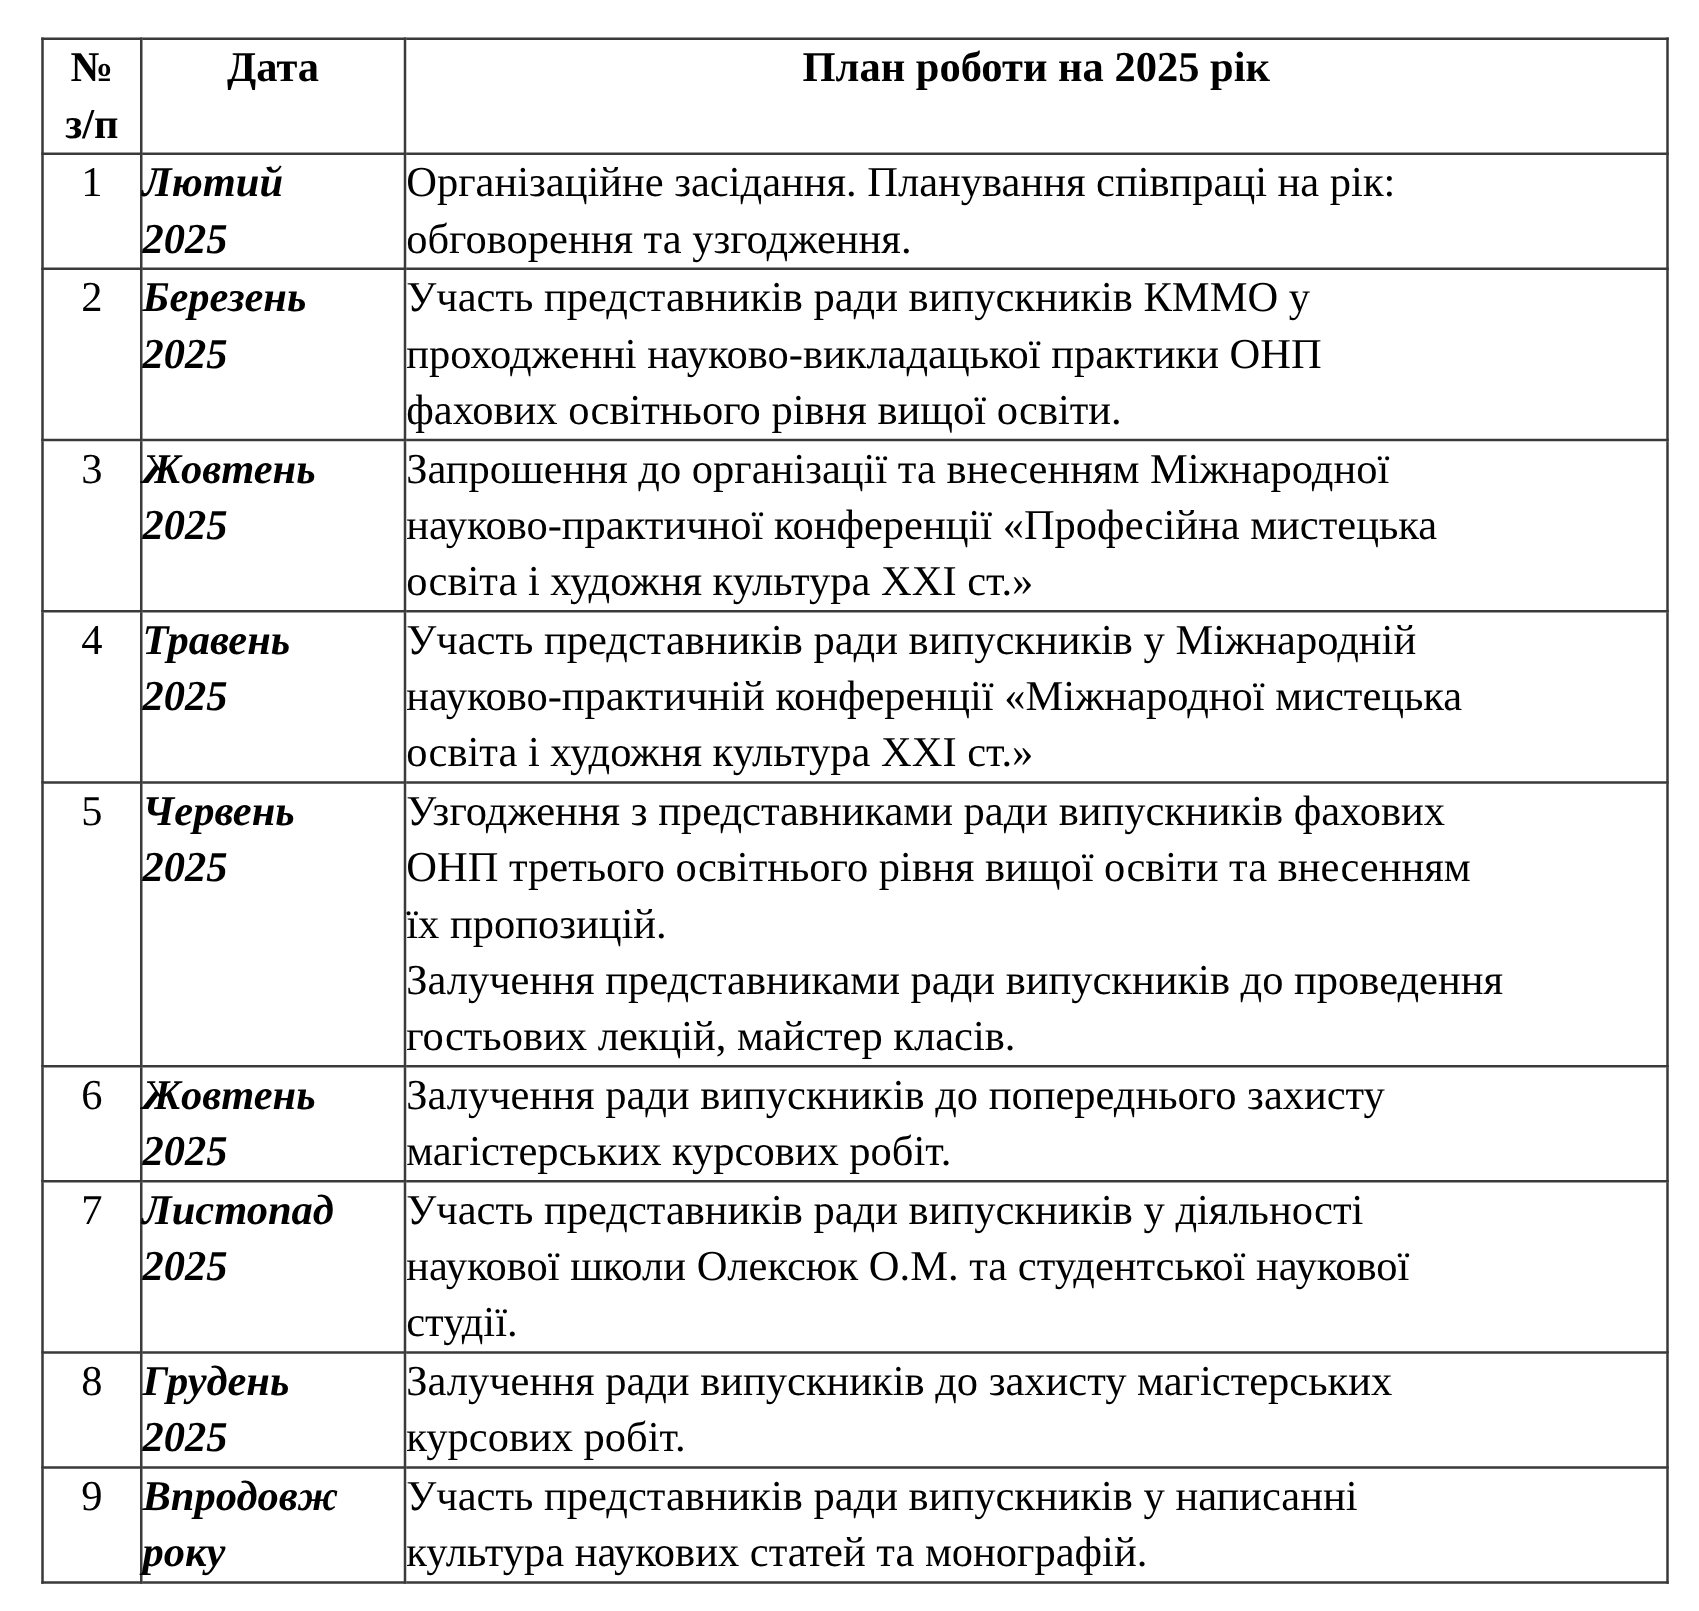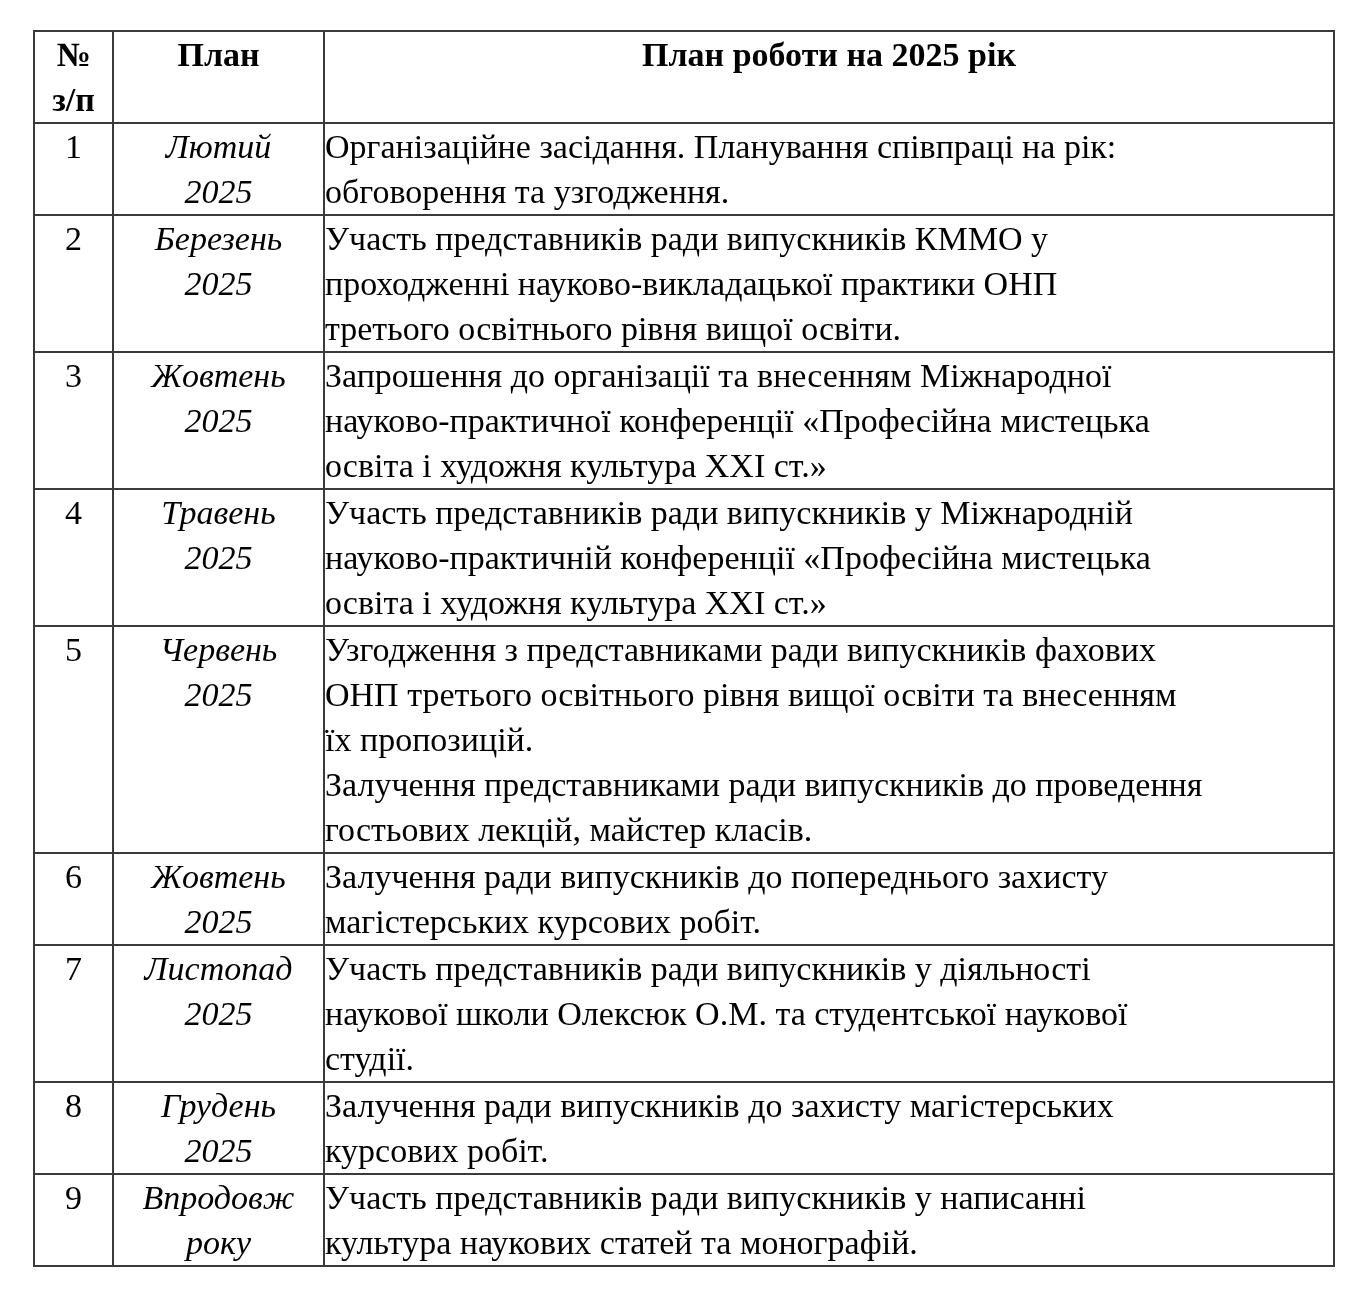"План" th.h-date { text: План -> Дата }
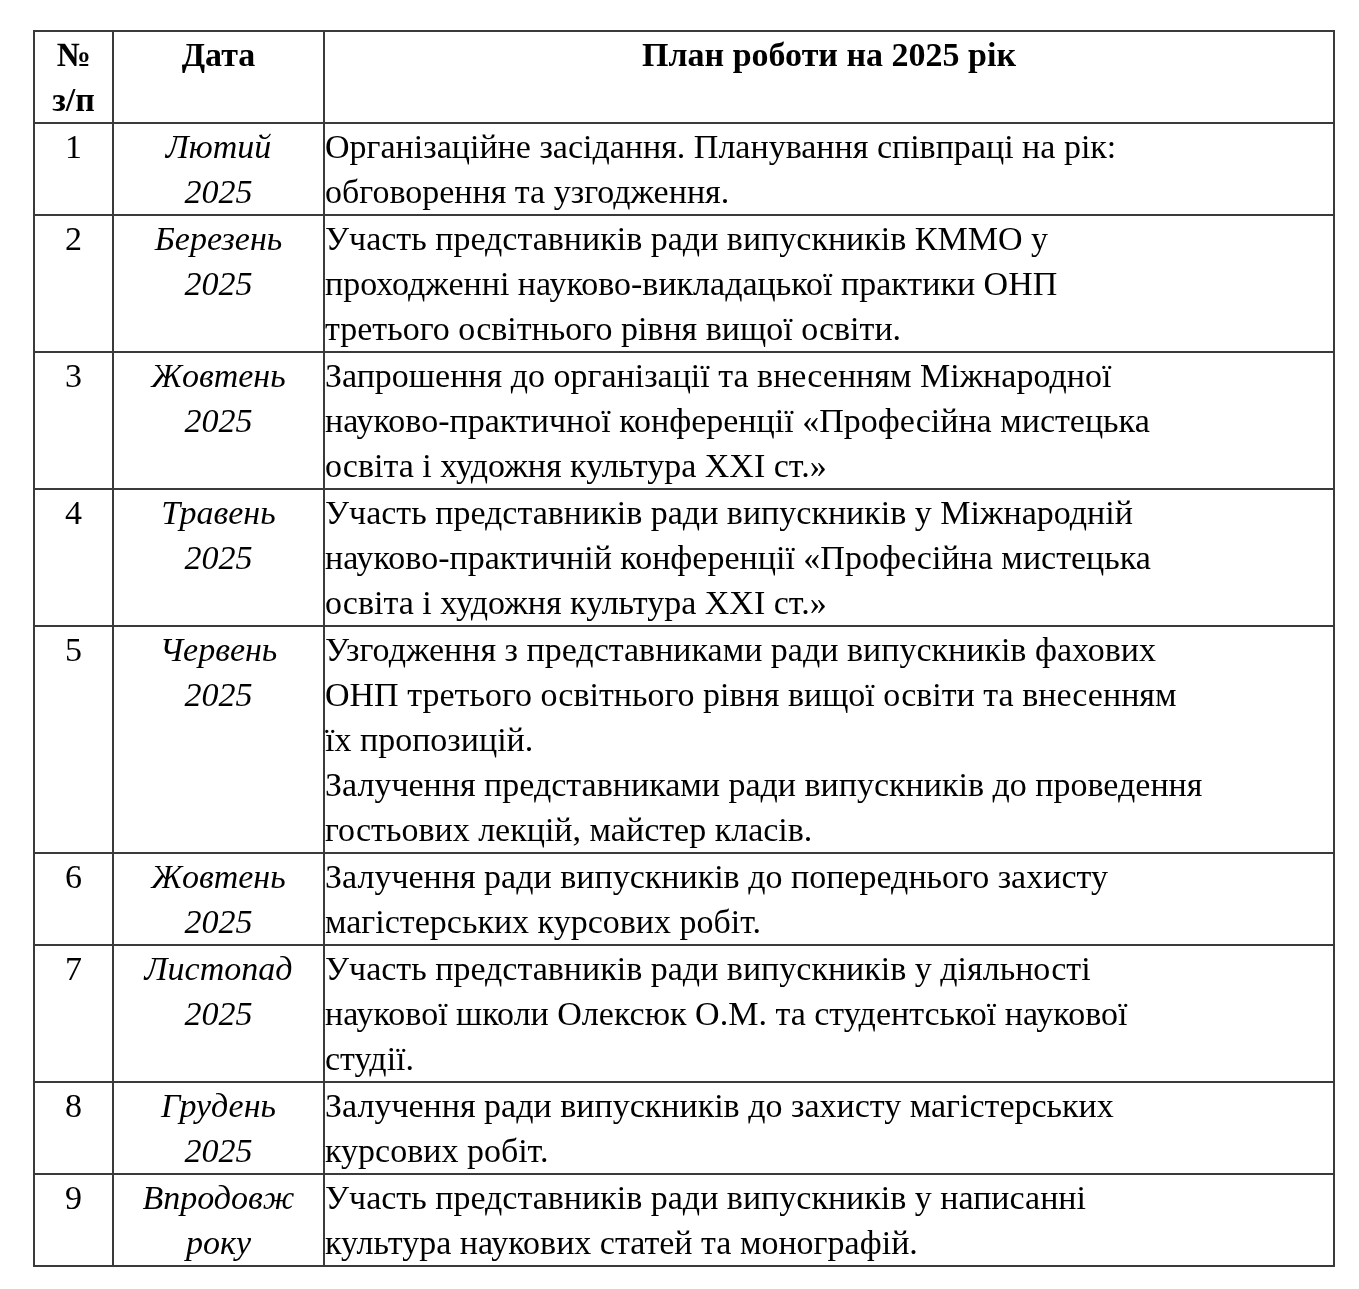"Лютий" td.date { font-weight: normal -> bold; text-align: center -> none }
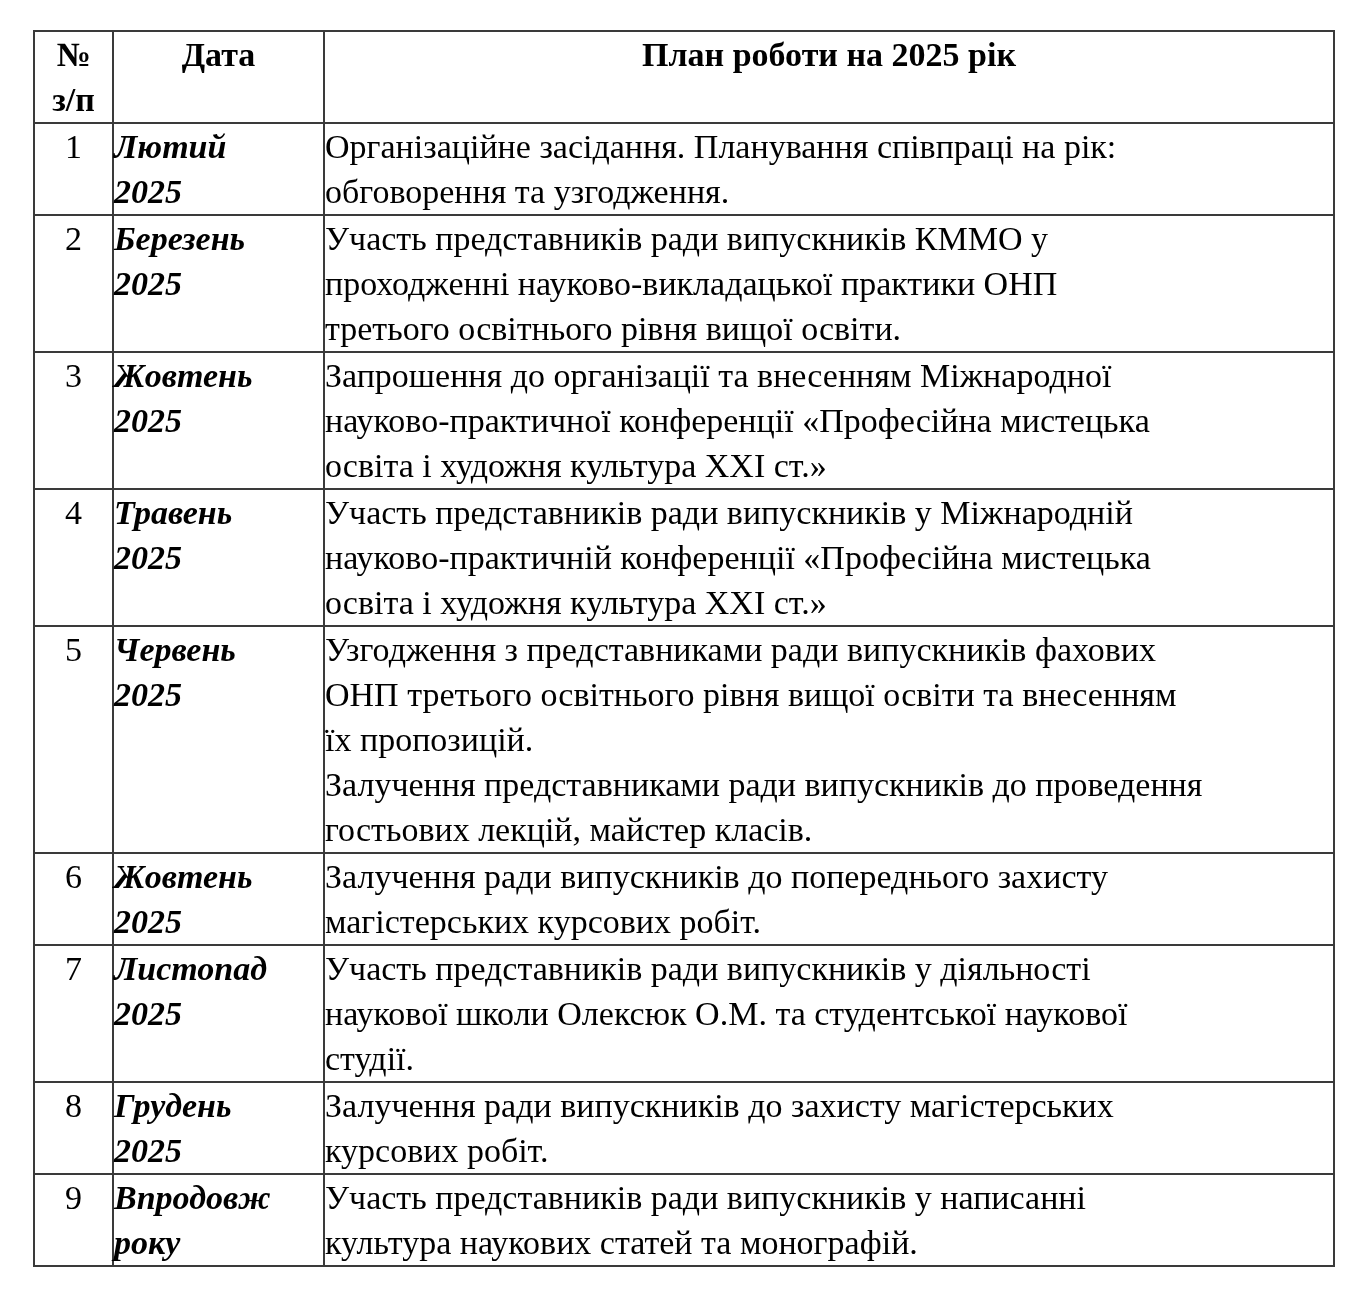"третього освітнього рівня вищої освіти." span.line { text: третього -> фахових }
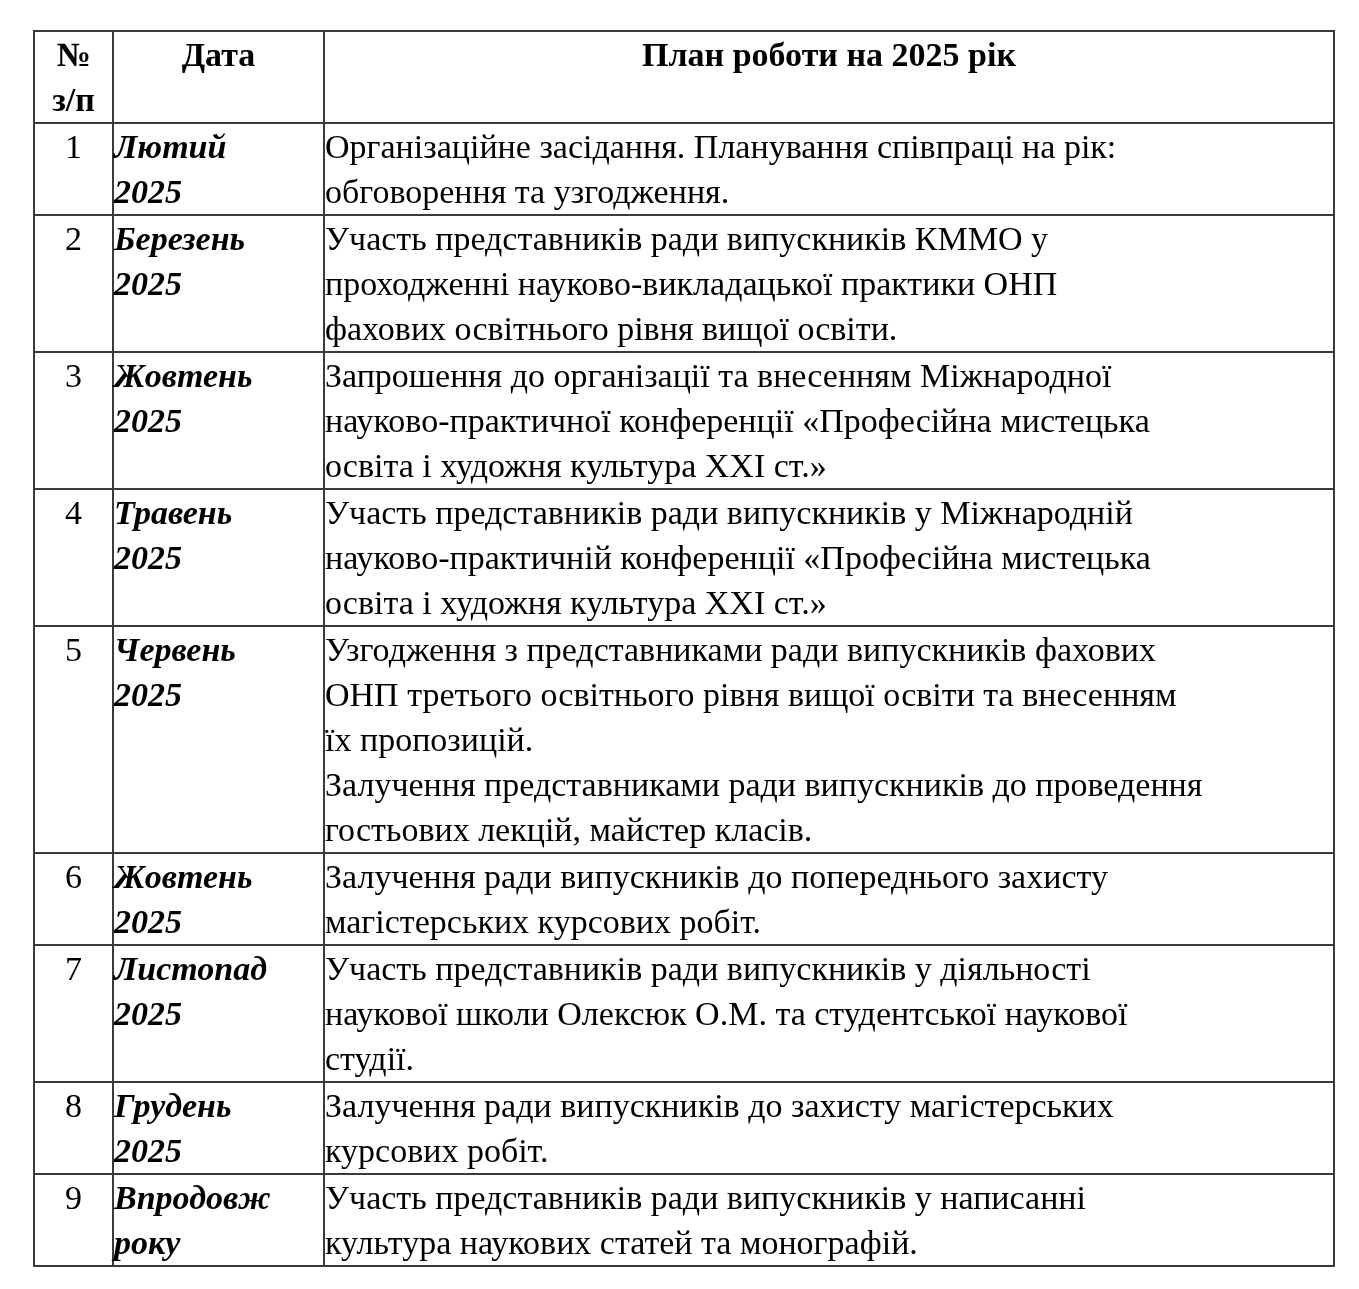"науково-практичній конференції" span.line { text: Професійна -> Міжнародної }
